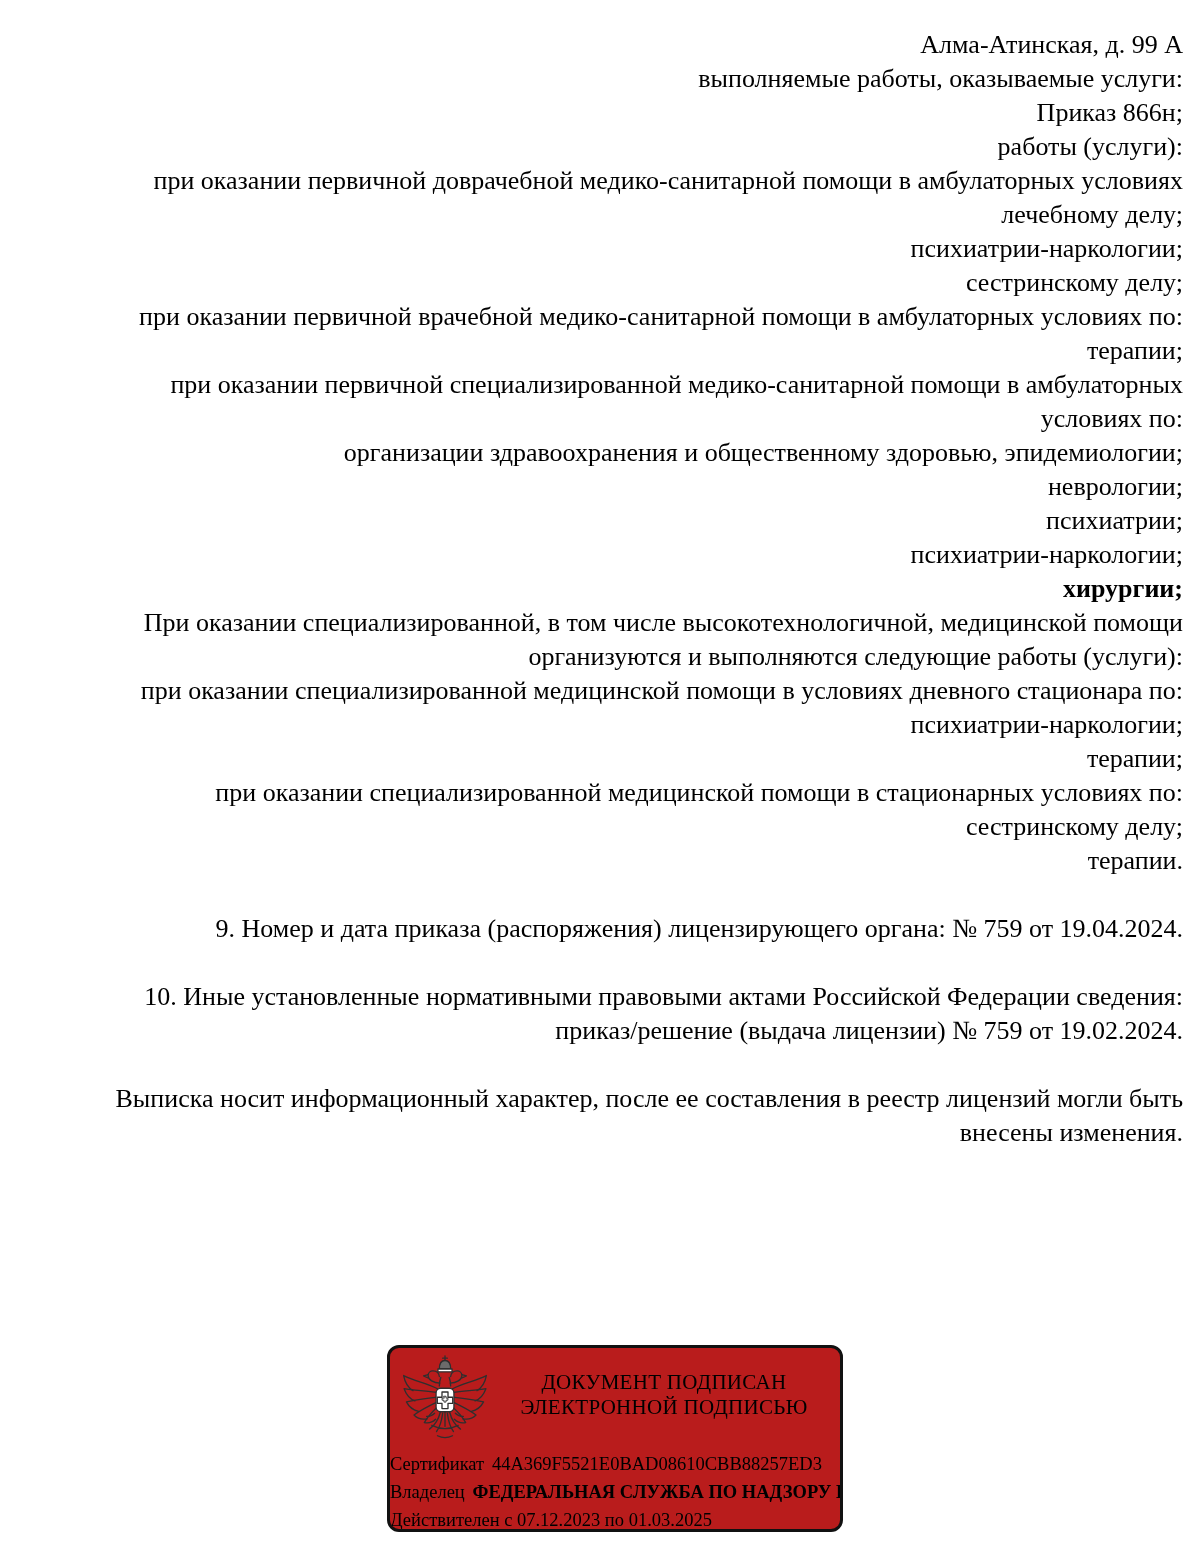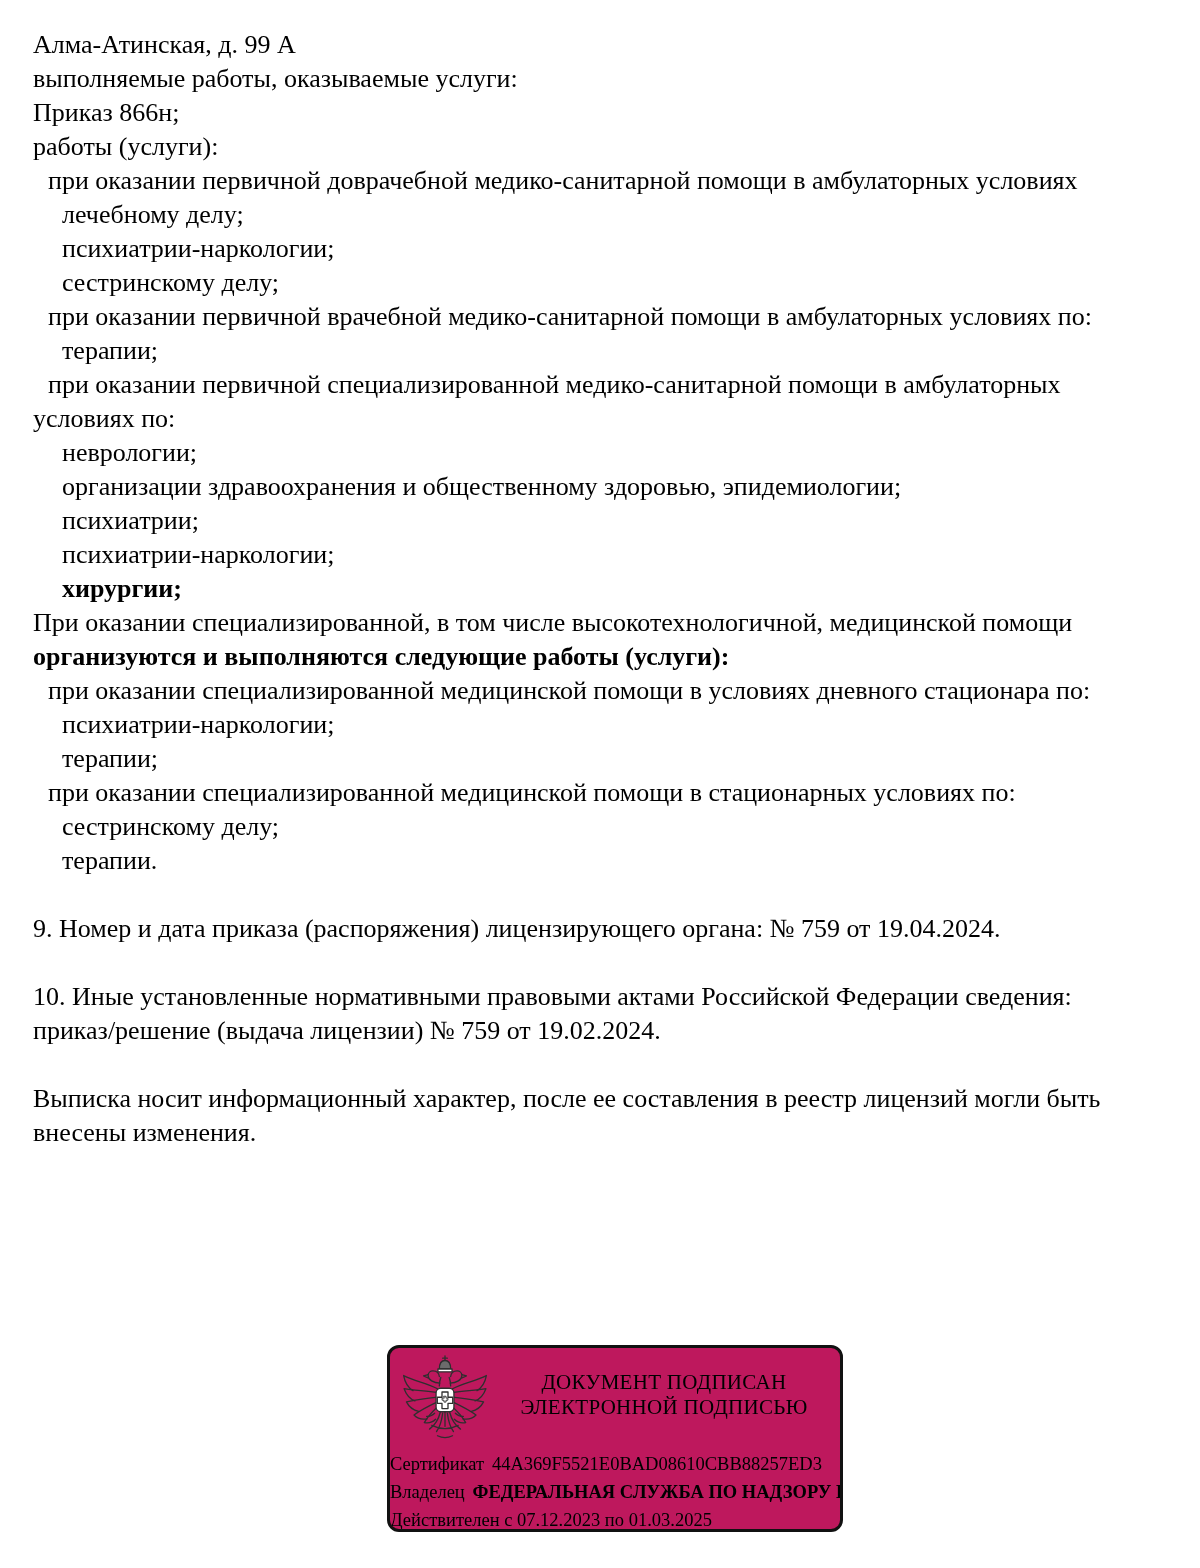"Алма-Атинская, д. 99 А" .doc { text-align: none -> right }
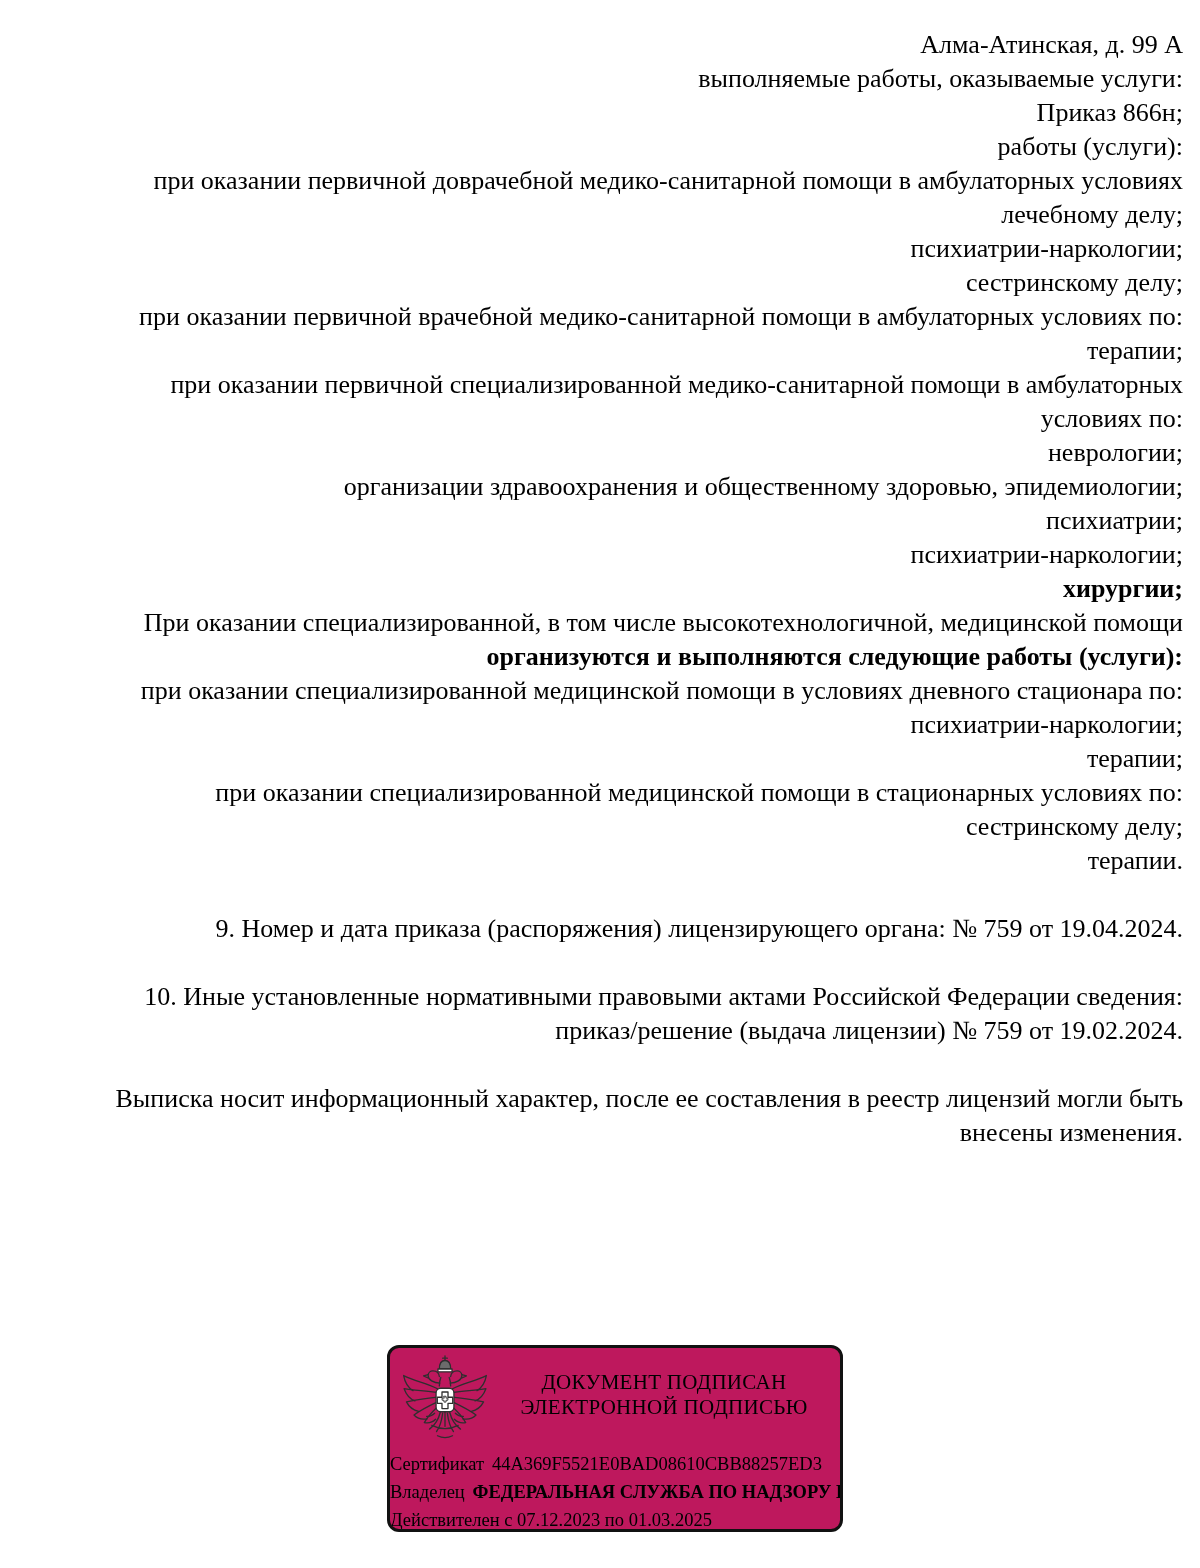"неврологии;" div.line { order: before "организации здравоохранения и" -> after "организации здравоохранения и" }
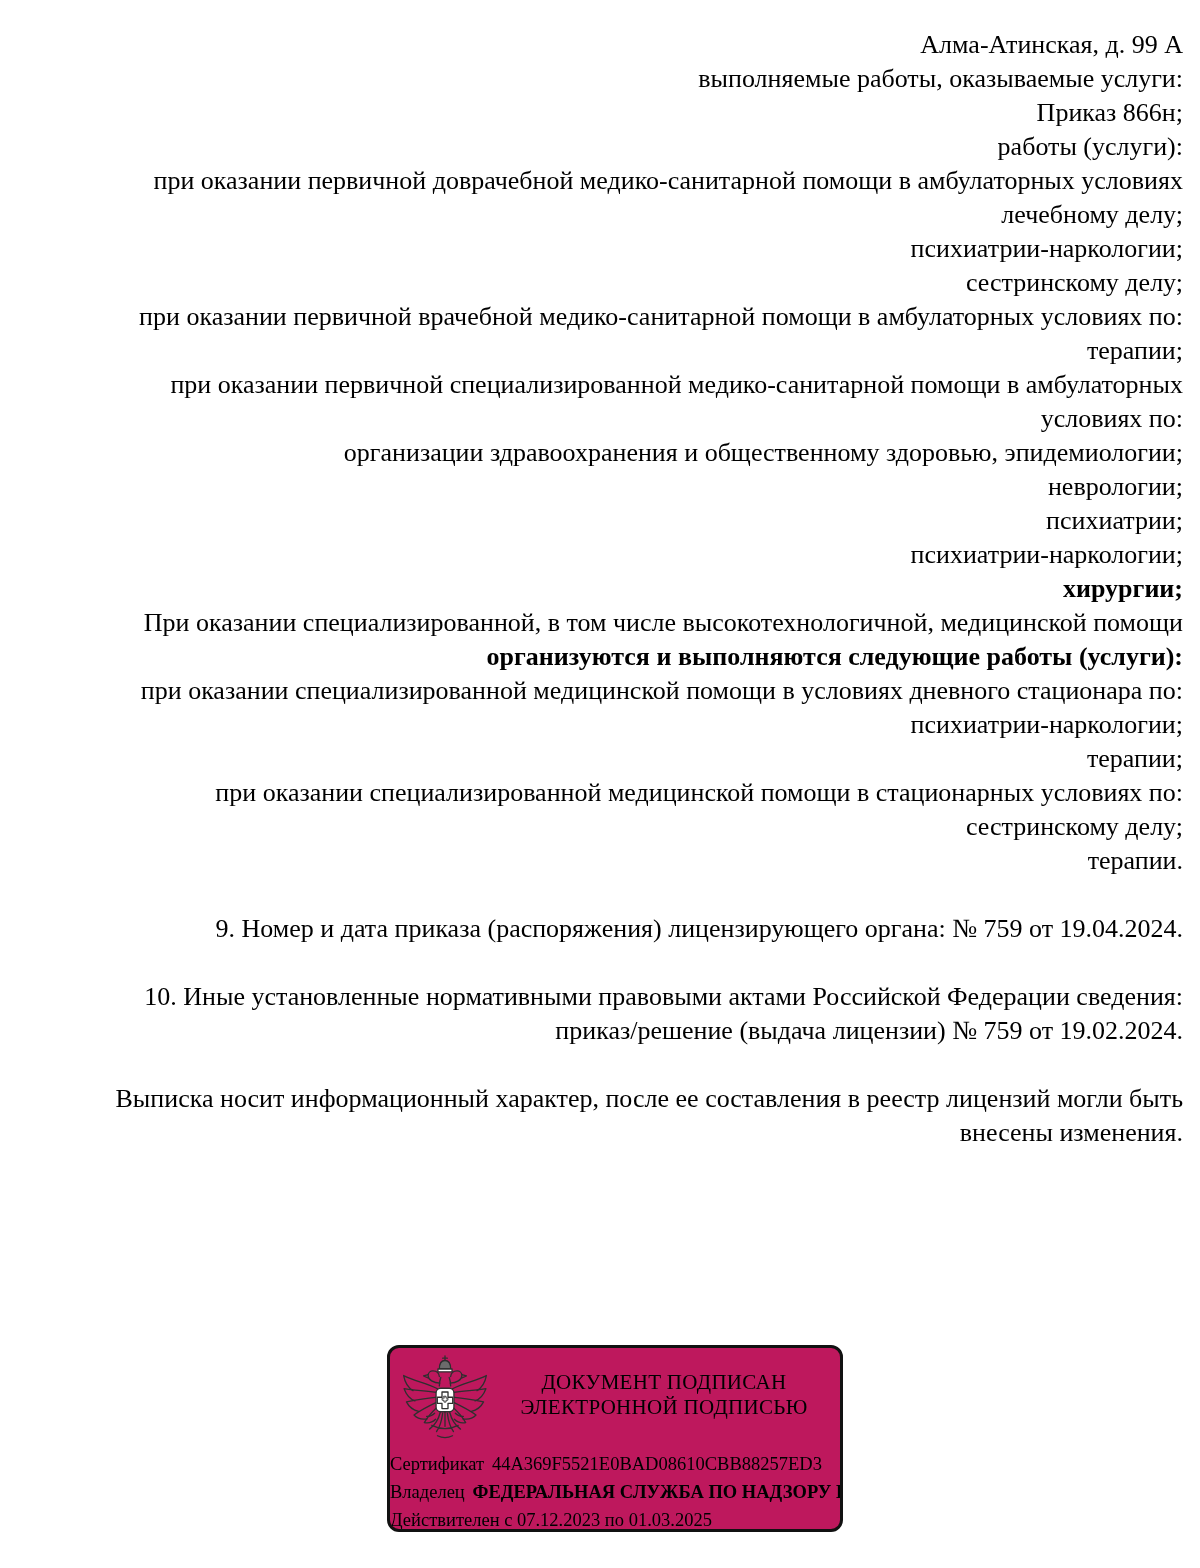"организуются и выполняются следующие" div.line { font-weight: bold -> none }
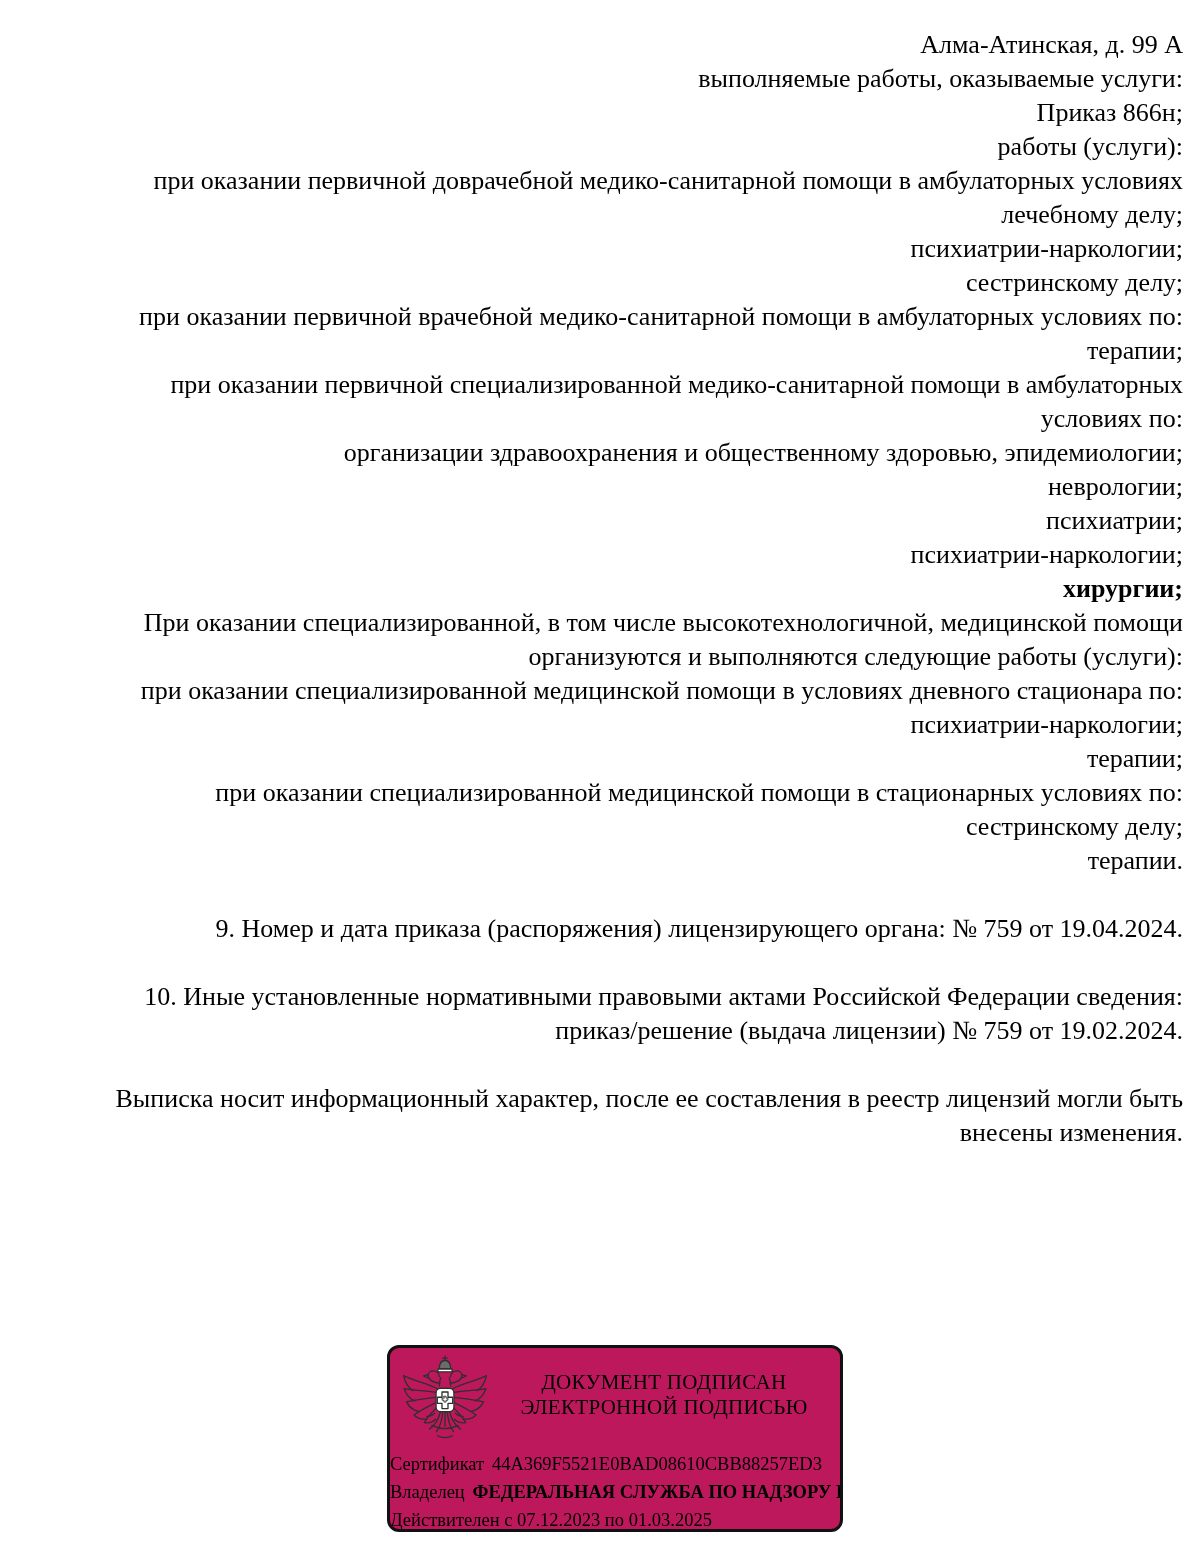"ДОКУМЕНТ ПОДПИСАН" .stamp { background: #be185d -> #b91c1c }
